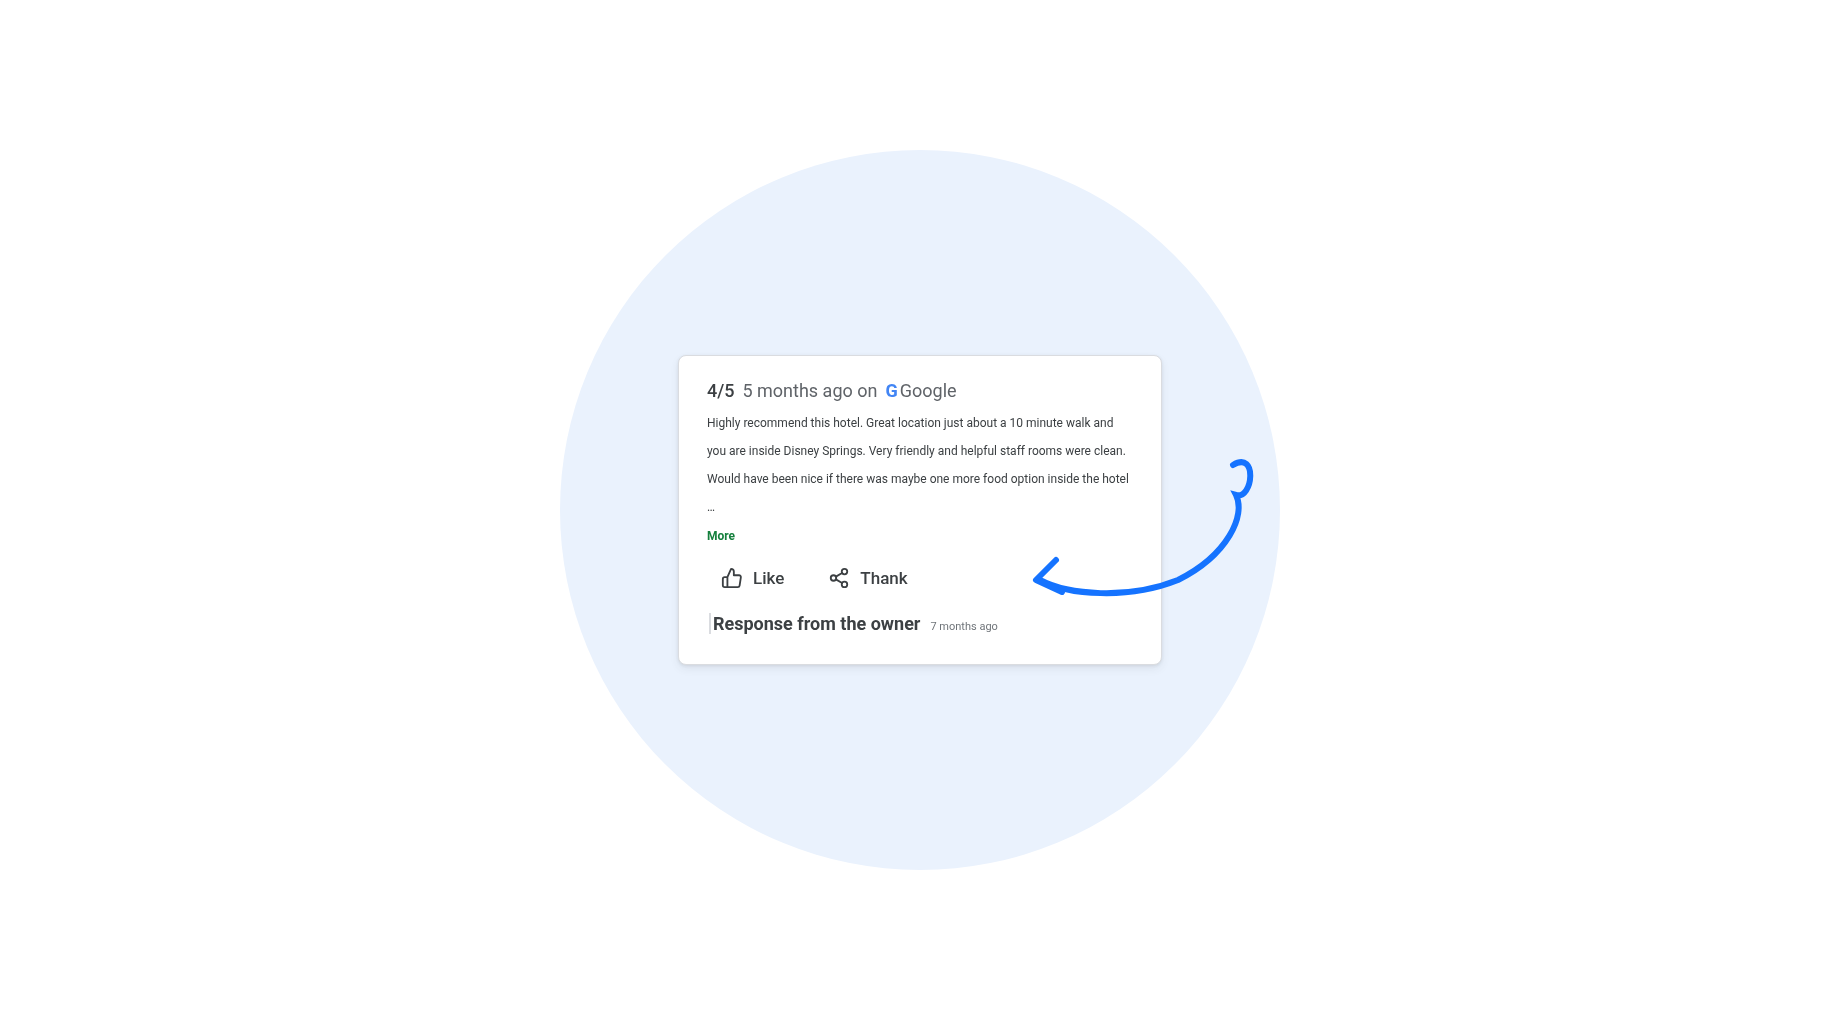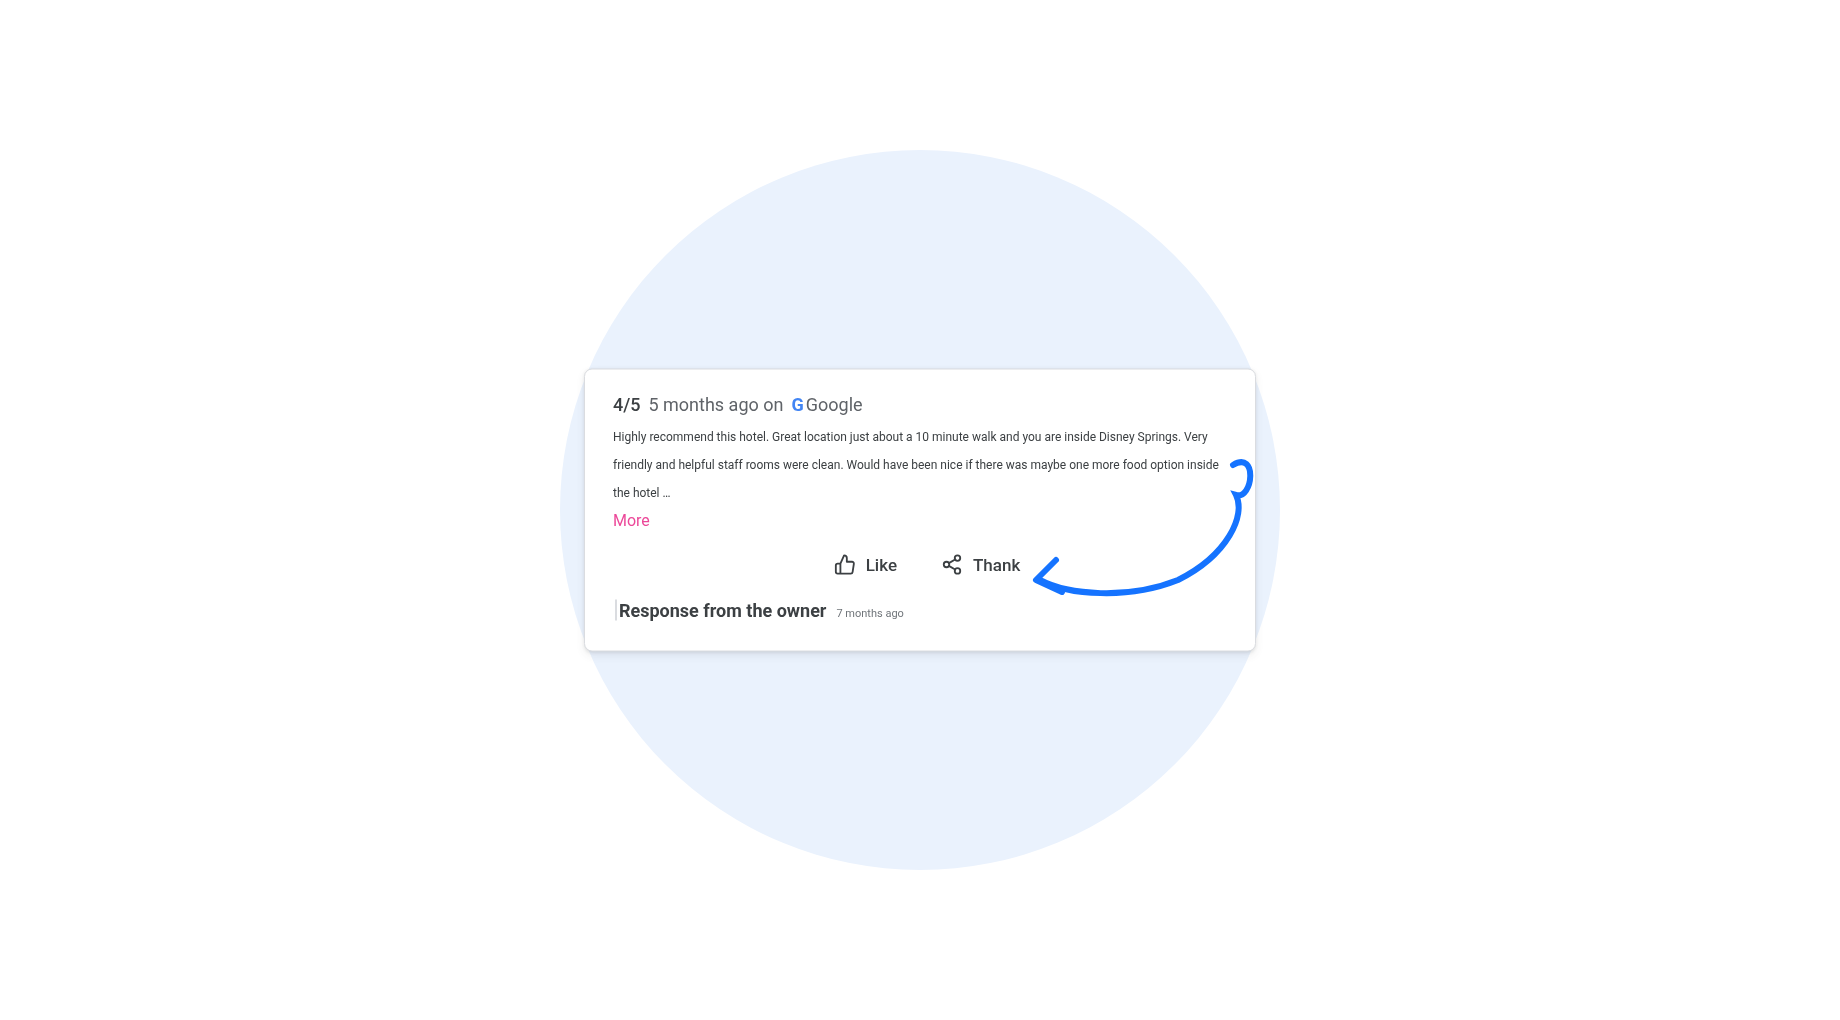"4/5" .review-card { width: 672px -> 484px }
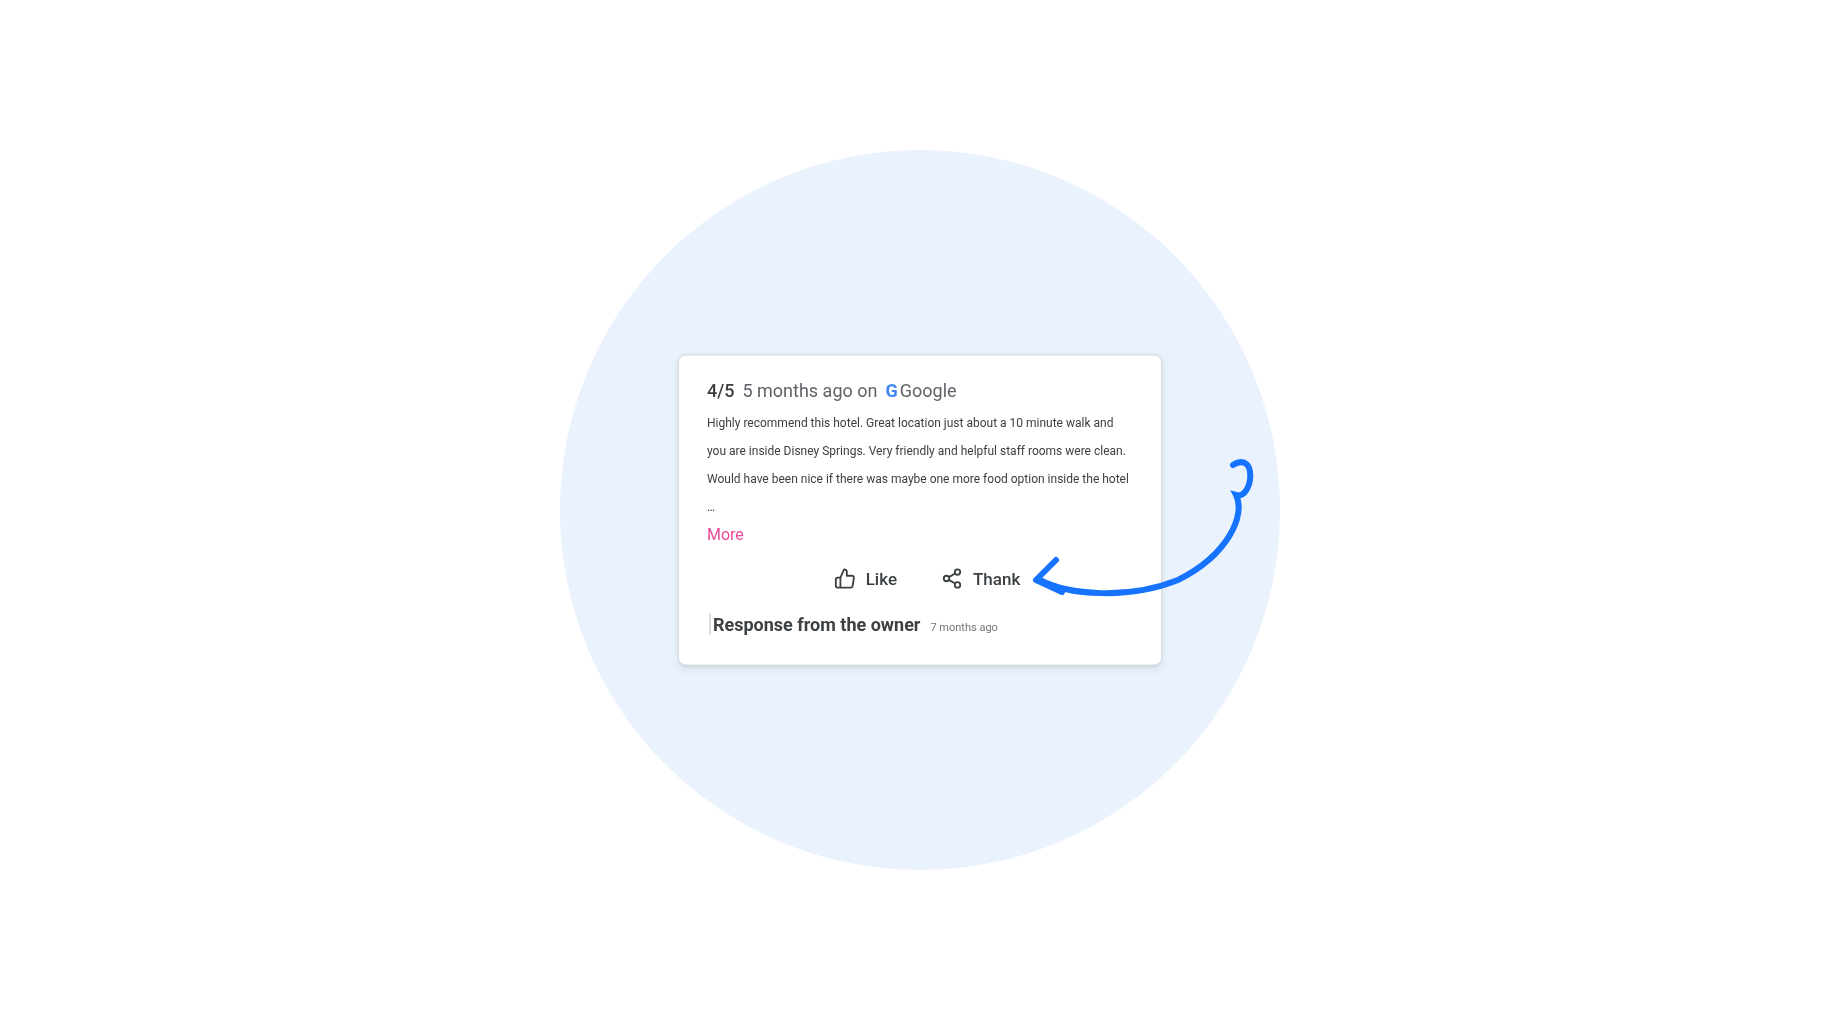"More" .more-link { color: #ec4899 -> #15803d; font-size: 16px -> 12px; font-weight: 400 -> 700 }
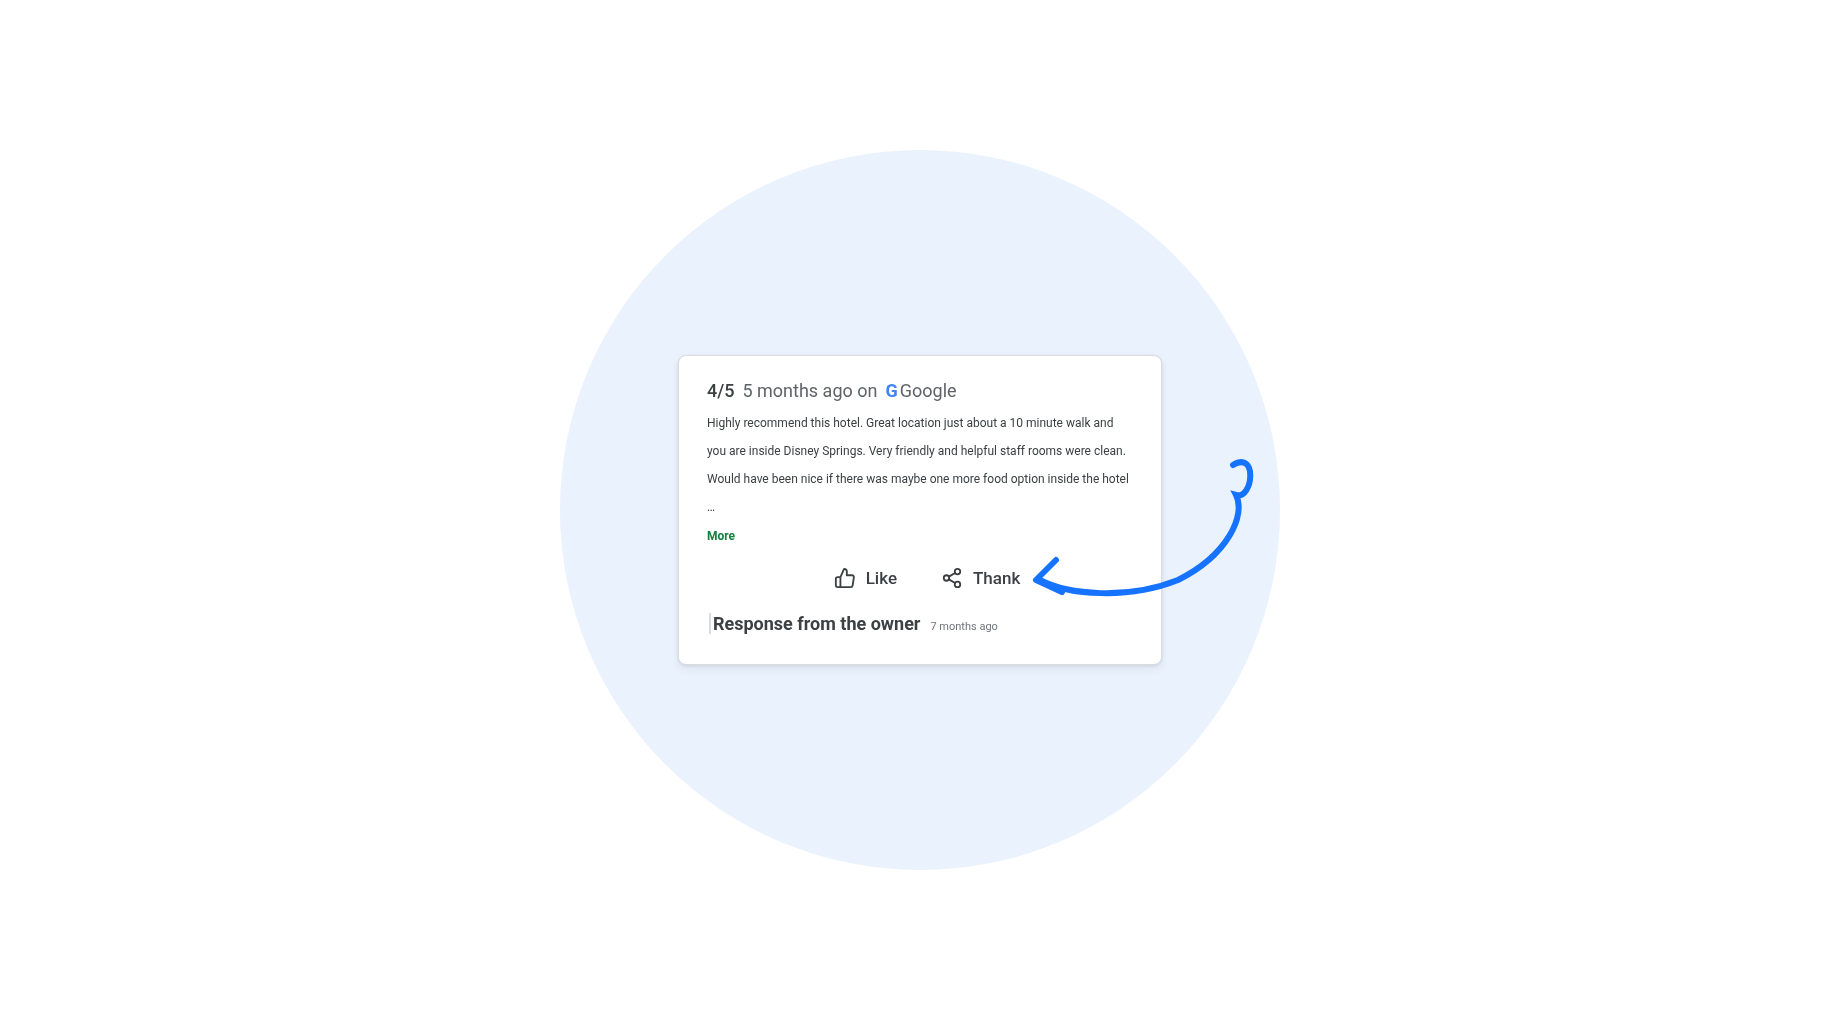"Like" .actions { justify-content: center -> none }
